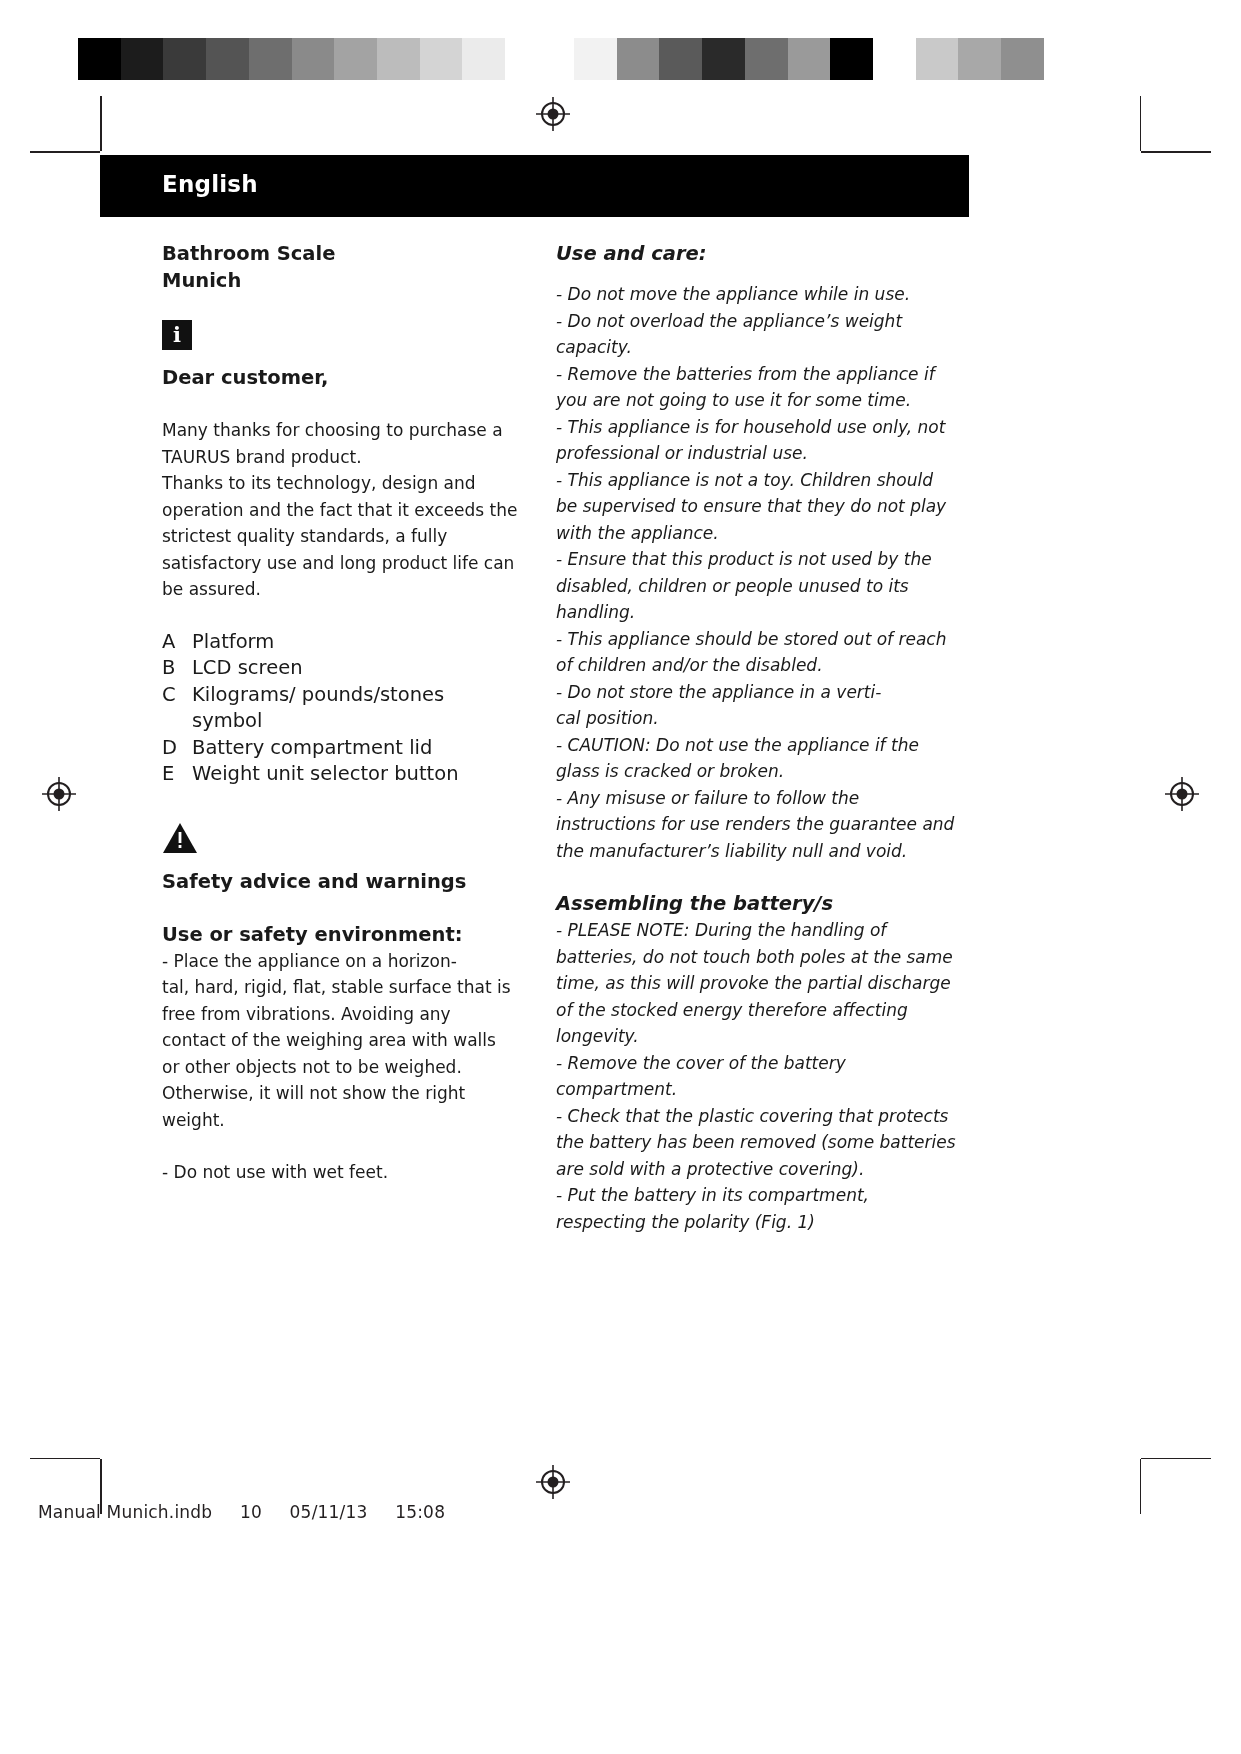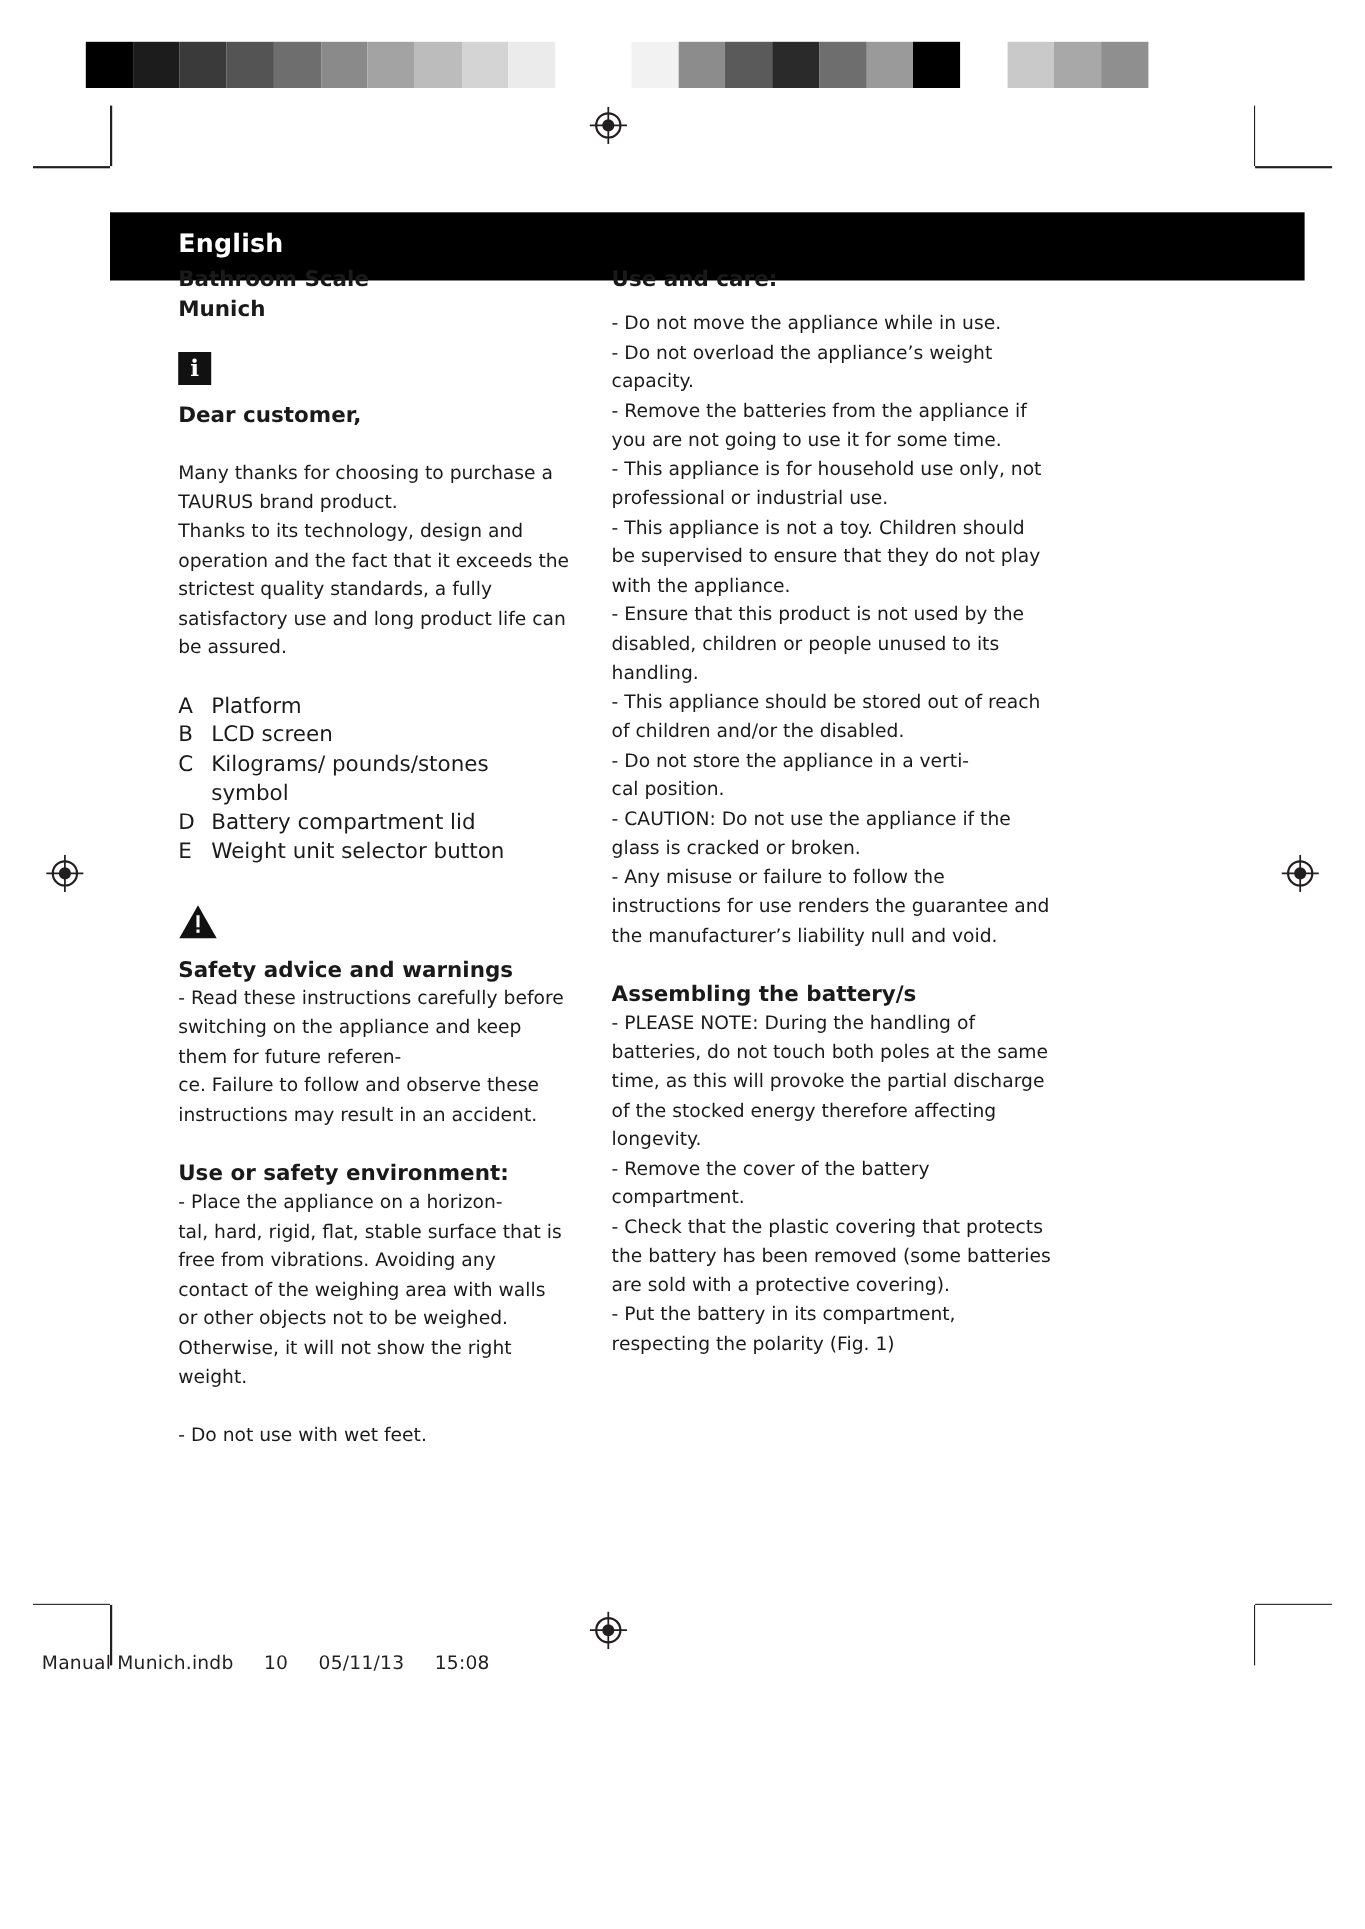"English" .lang-header { margin-top: 38px -> none; width: 1086px -> 869px }
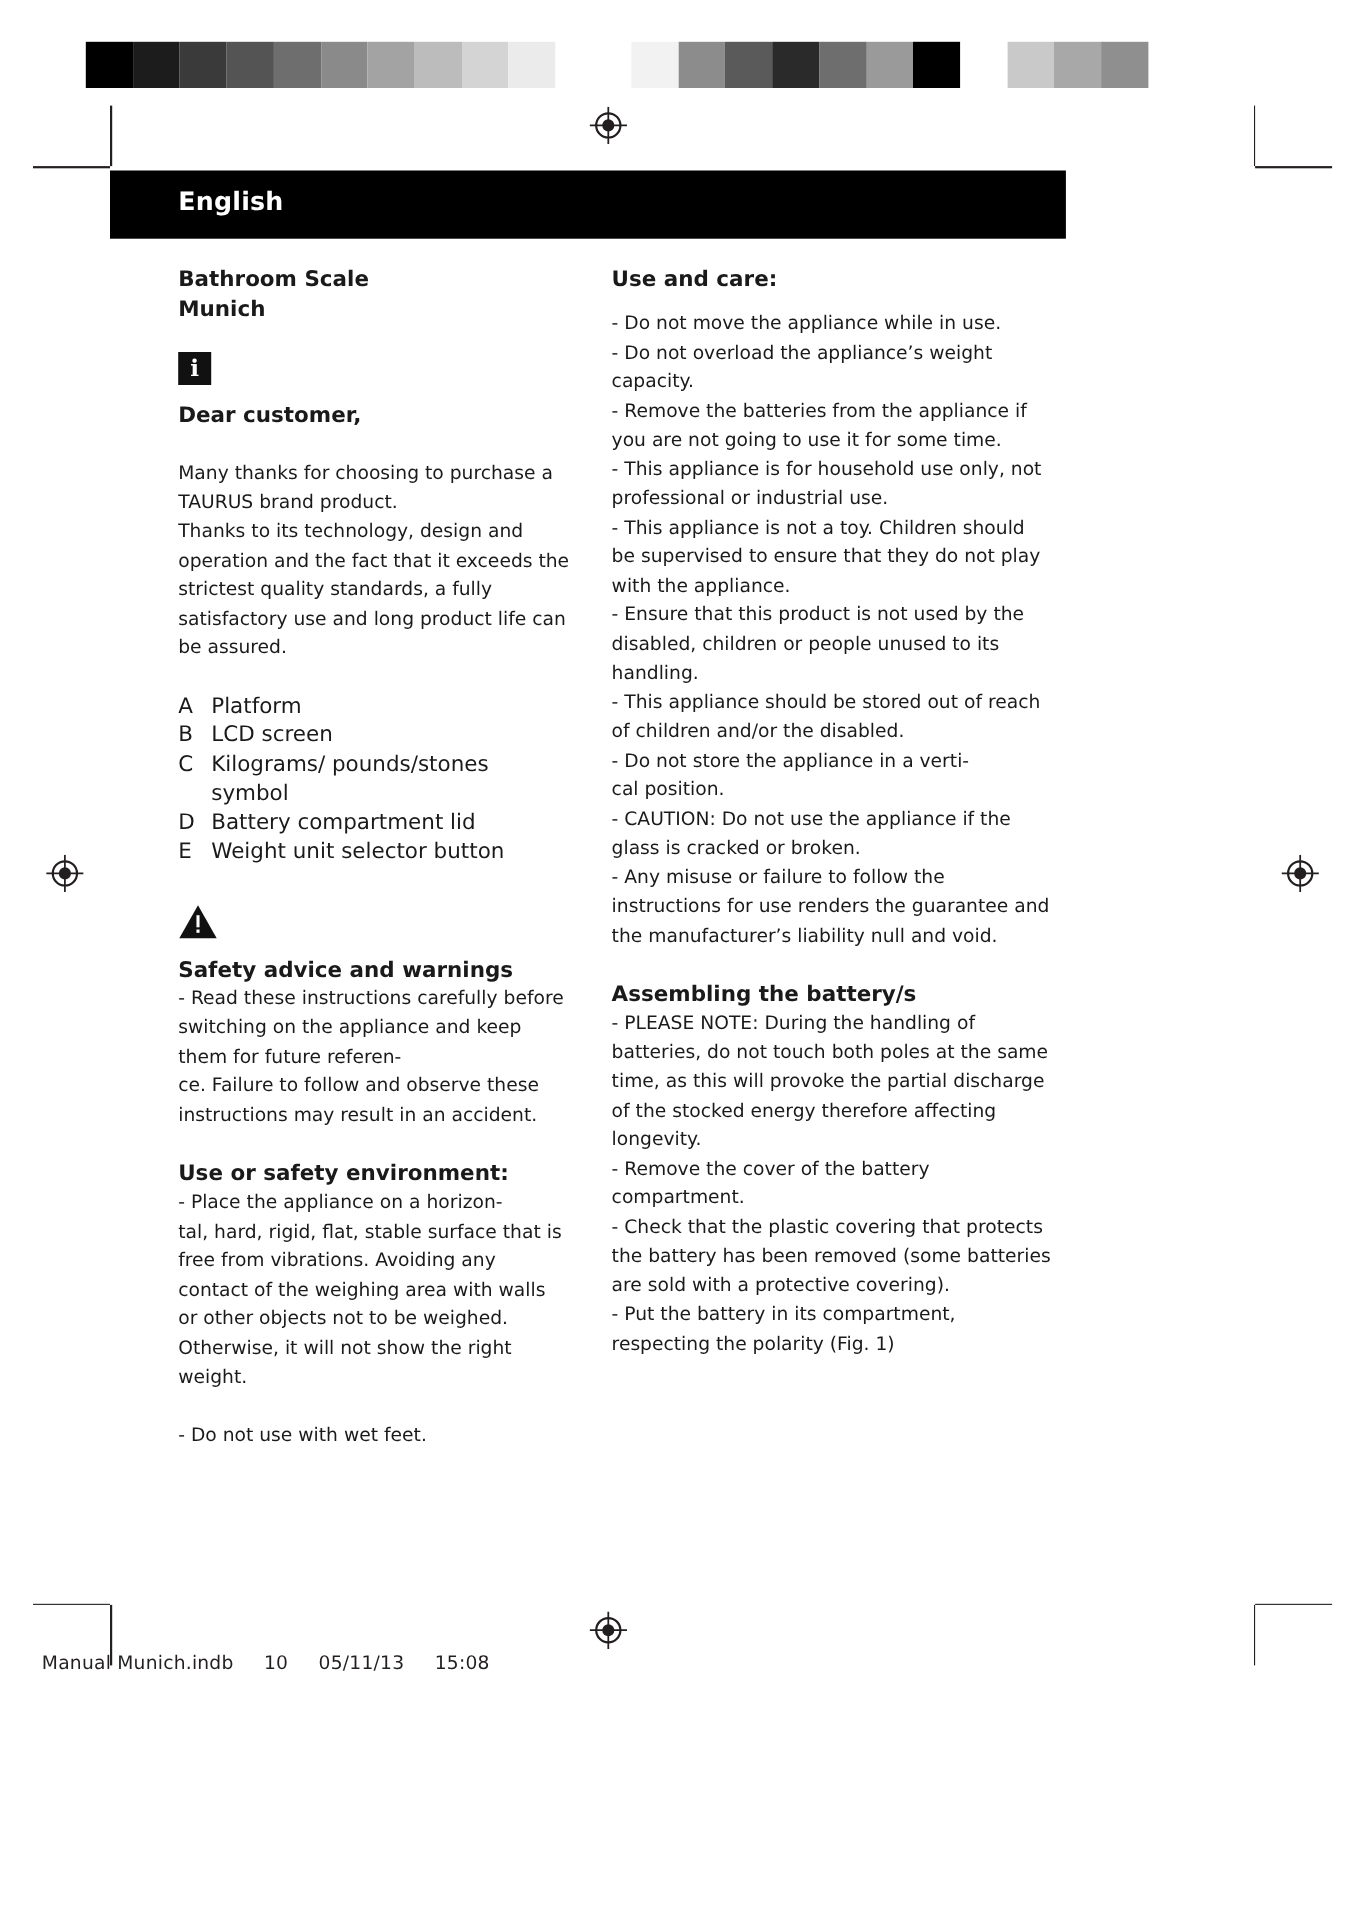"Use and care:" .col-right { font-style: none -> italic }
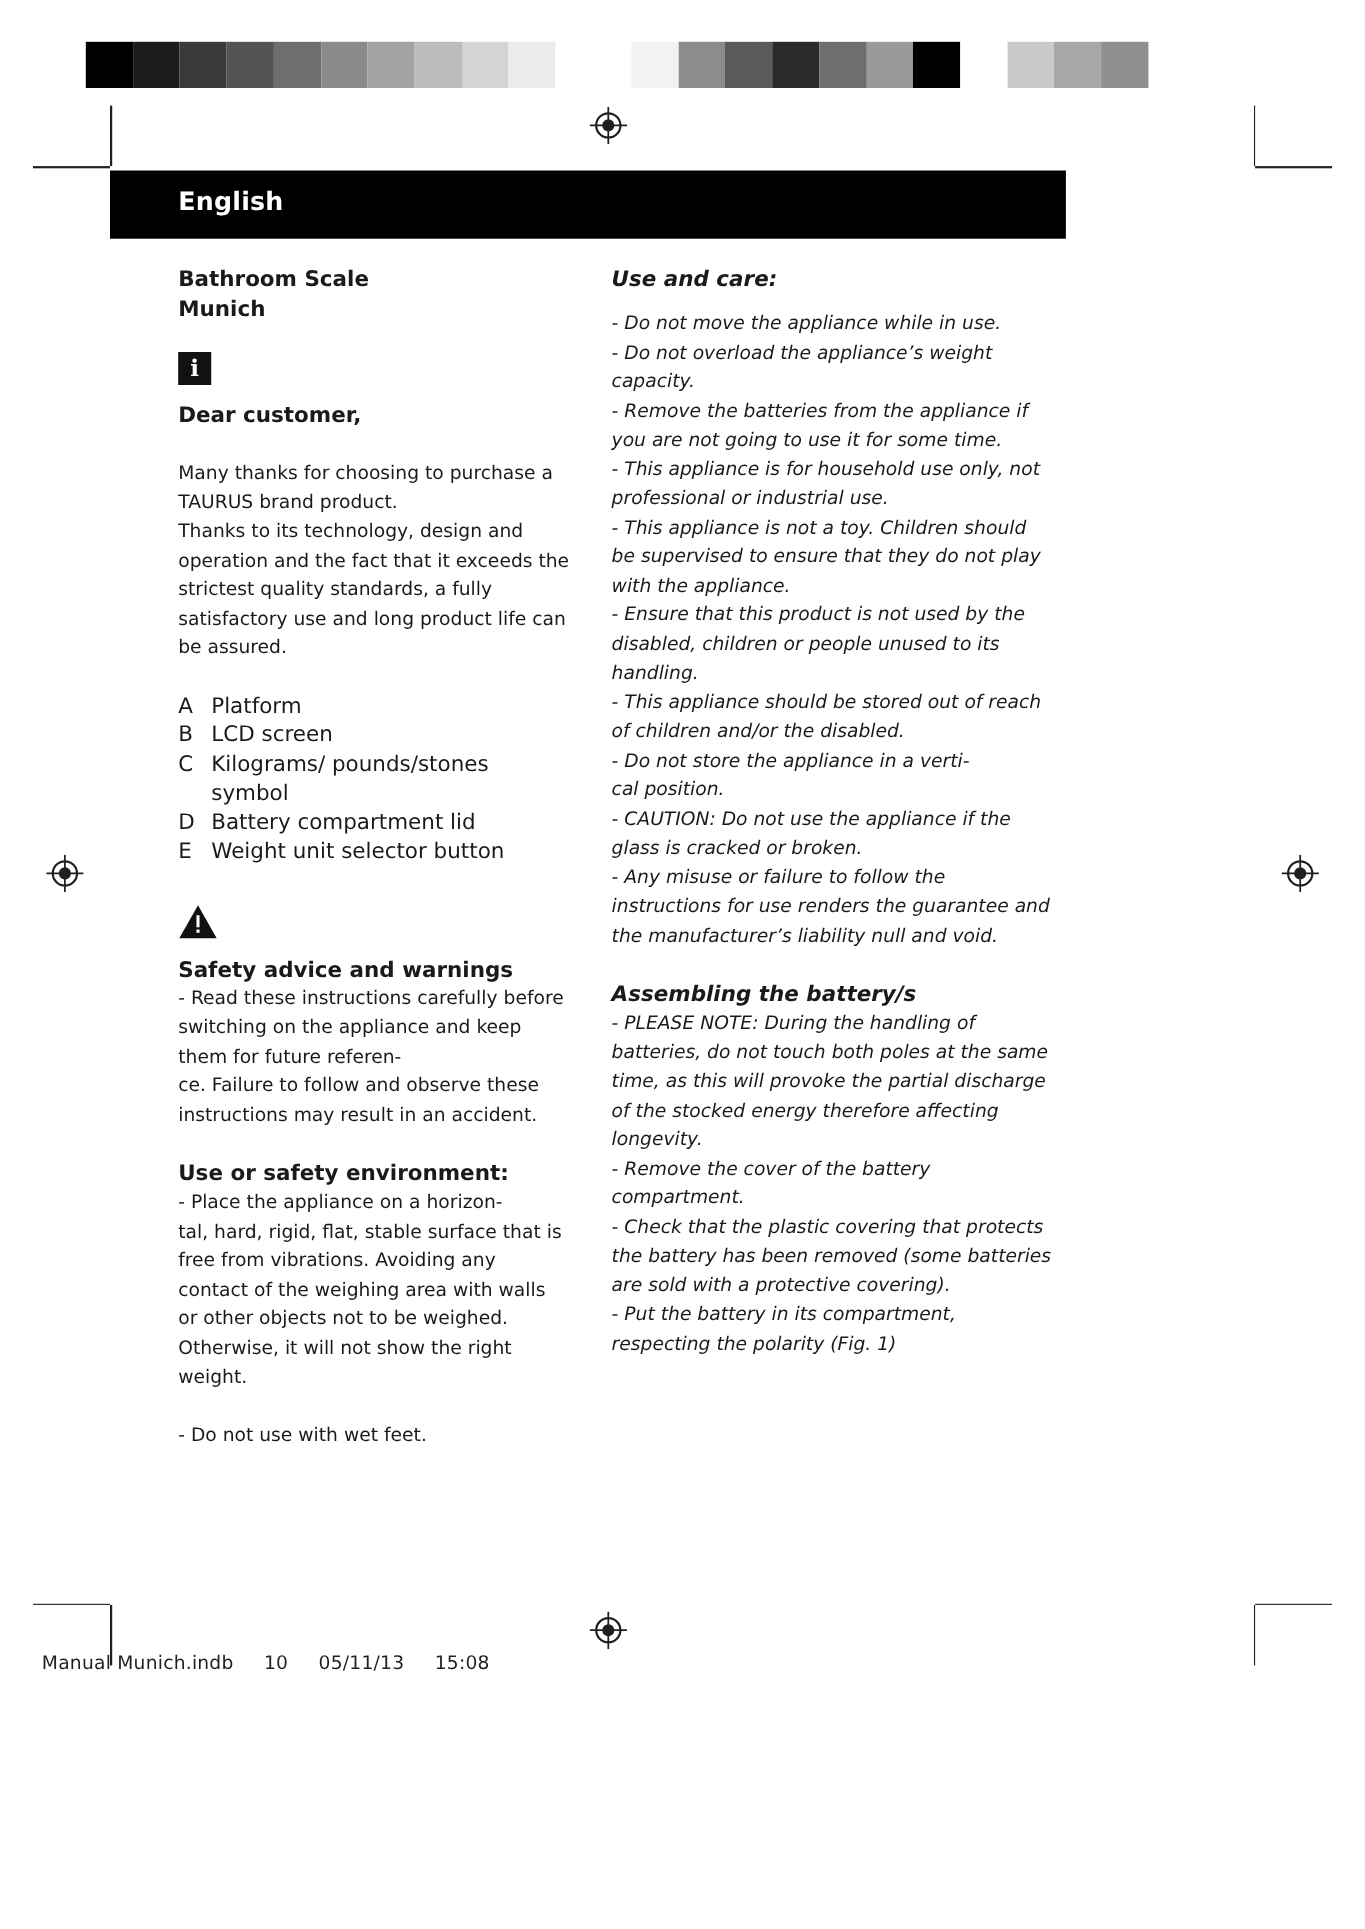"- Read these instructions carefully" div.para { html: <div>- Read these instructions carefully before switching on the appliance and keep them for future referen- ce. Failure to follow and observe these instructions may result in an accident.</div> -> none }
